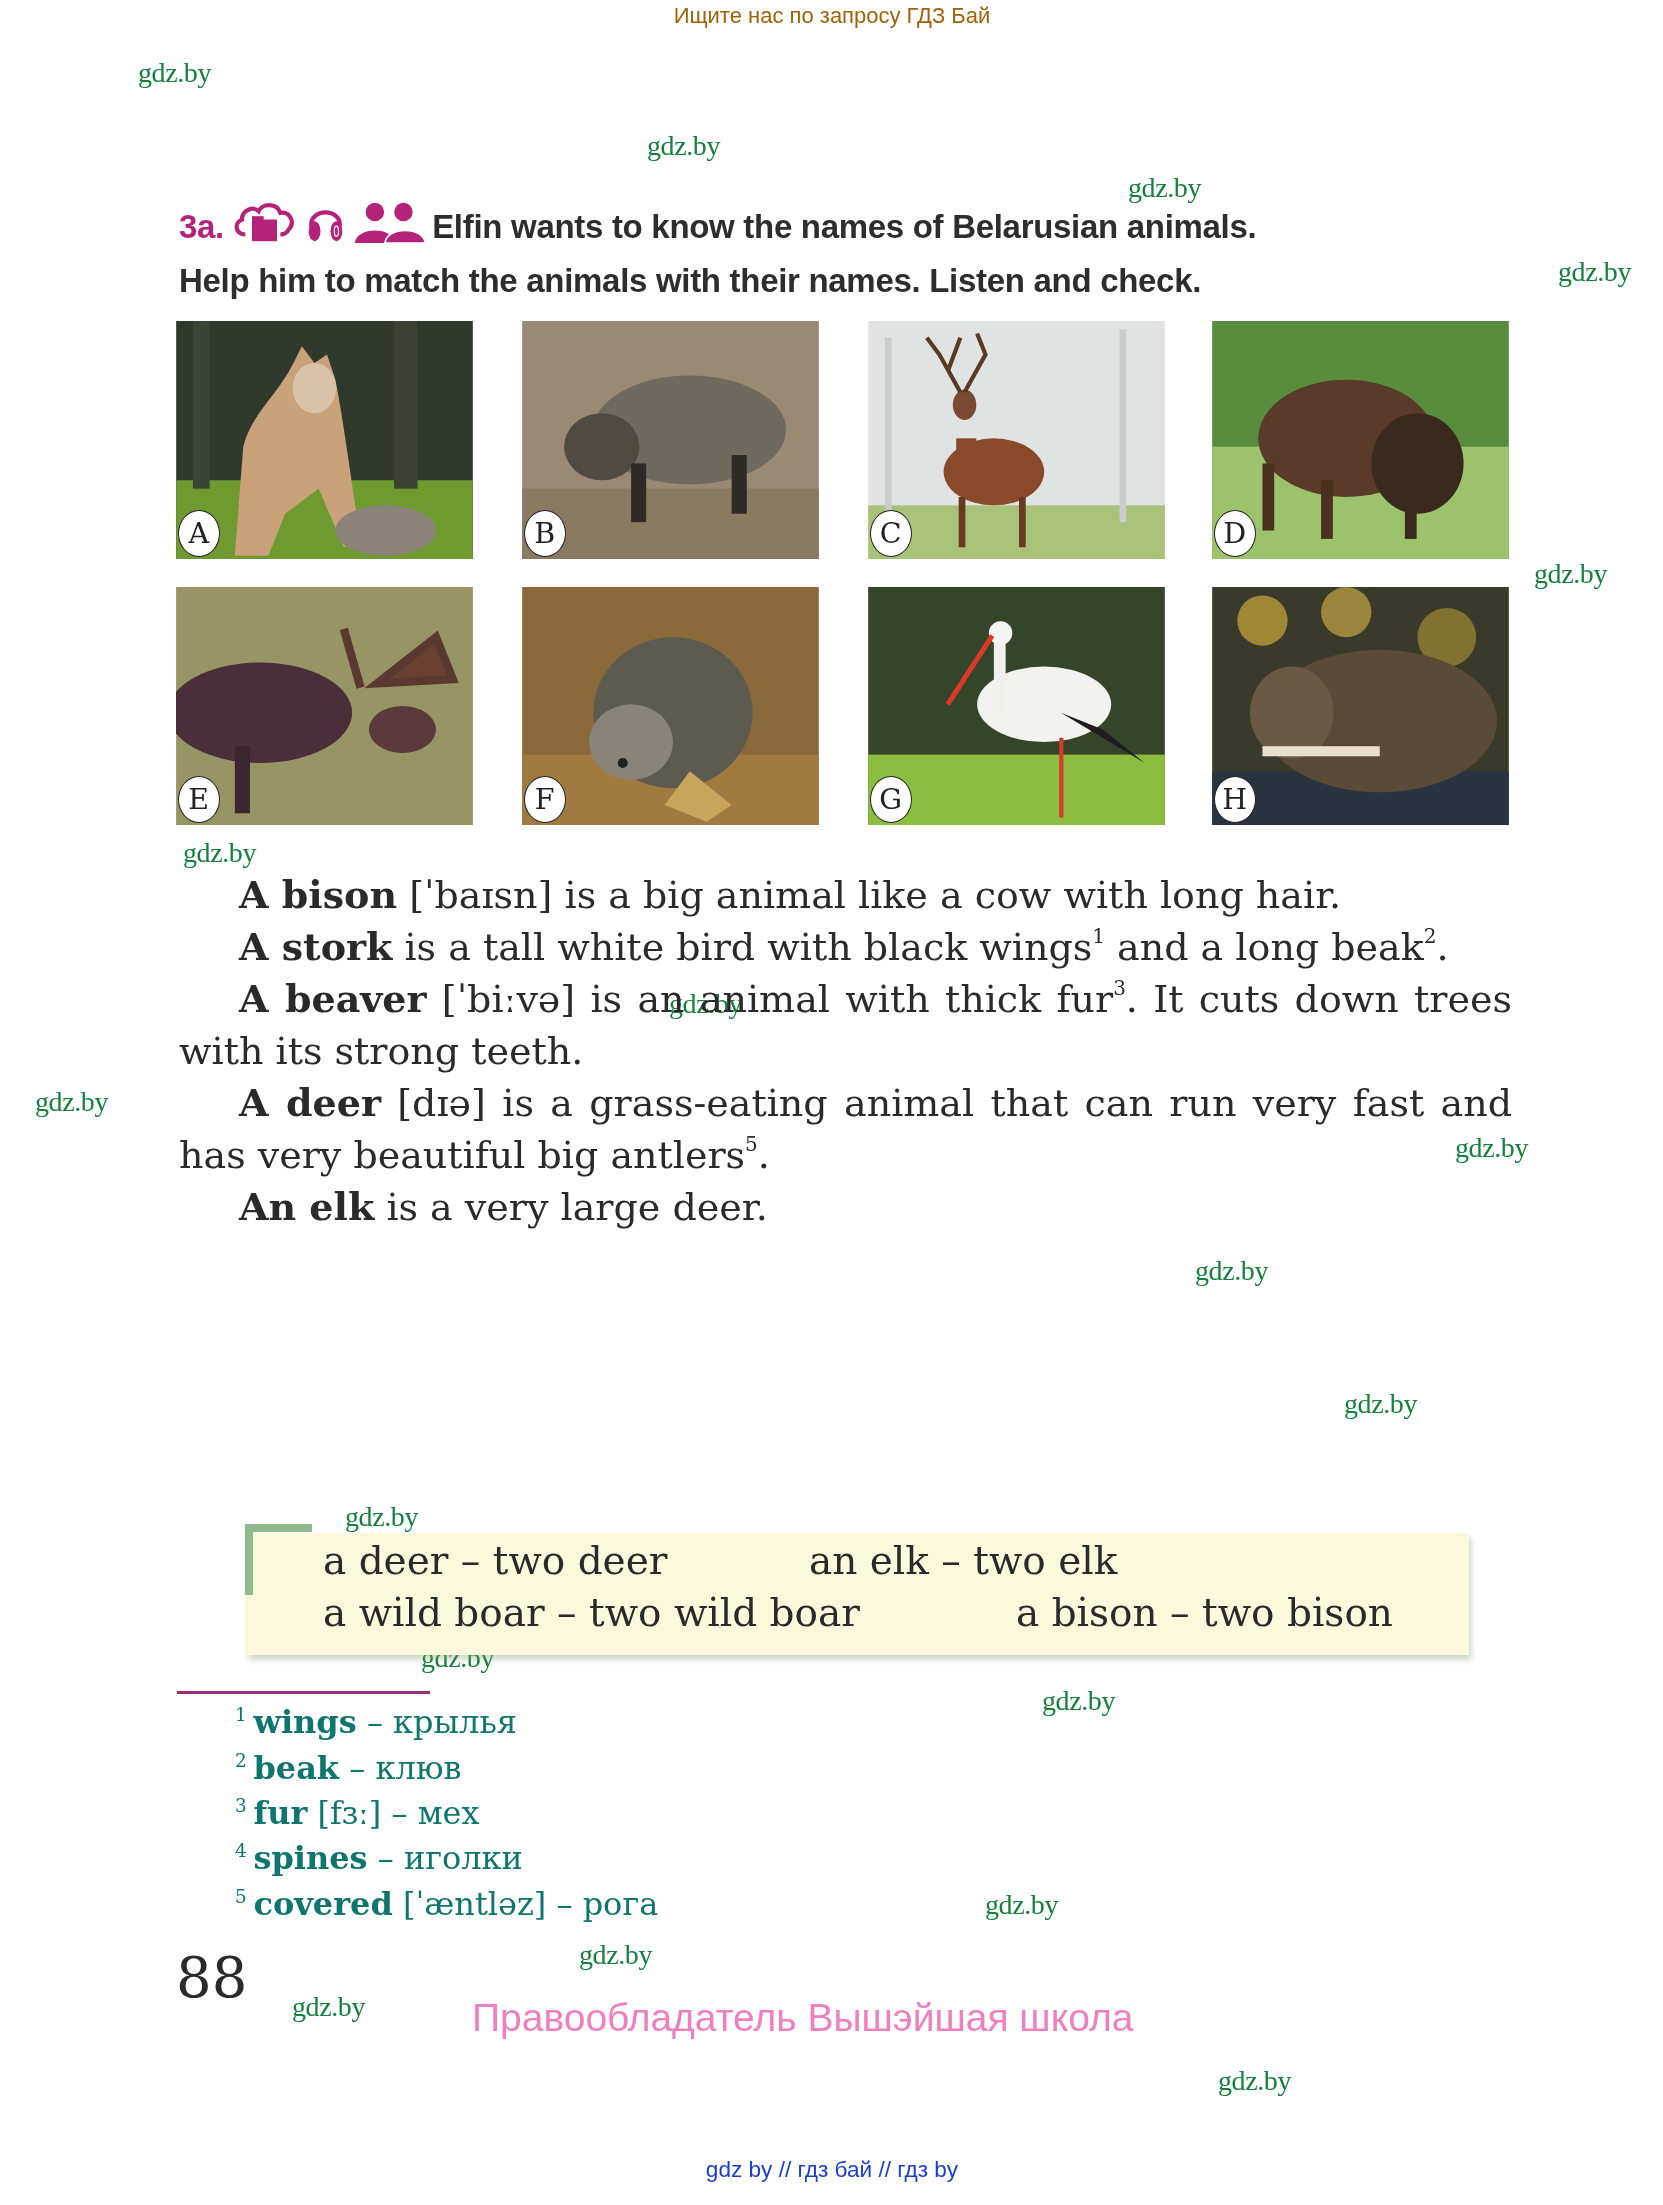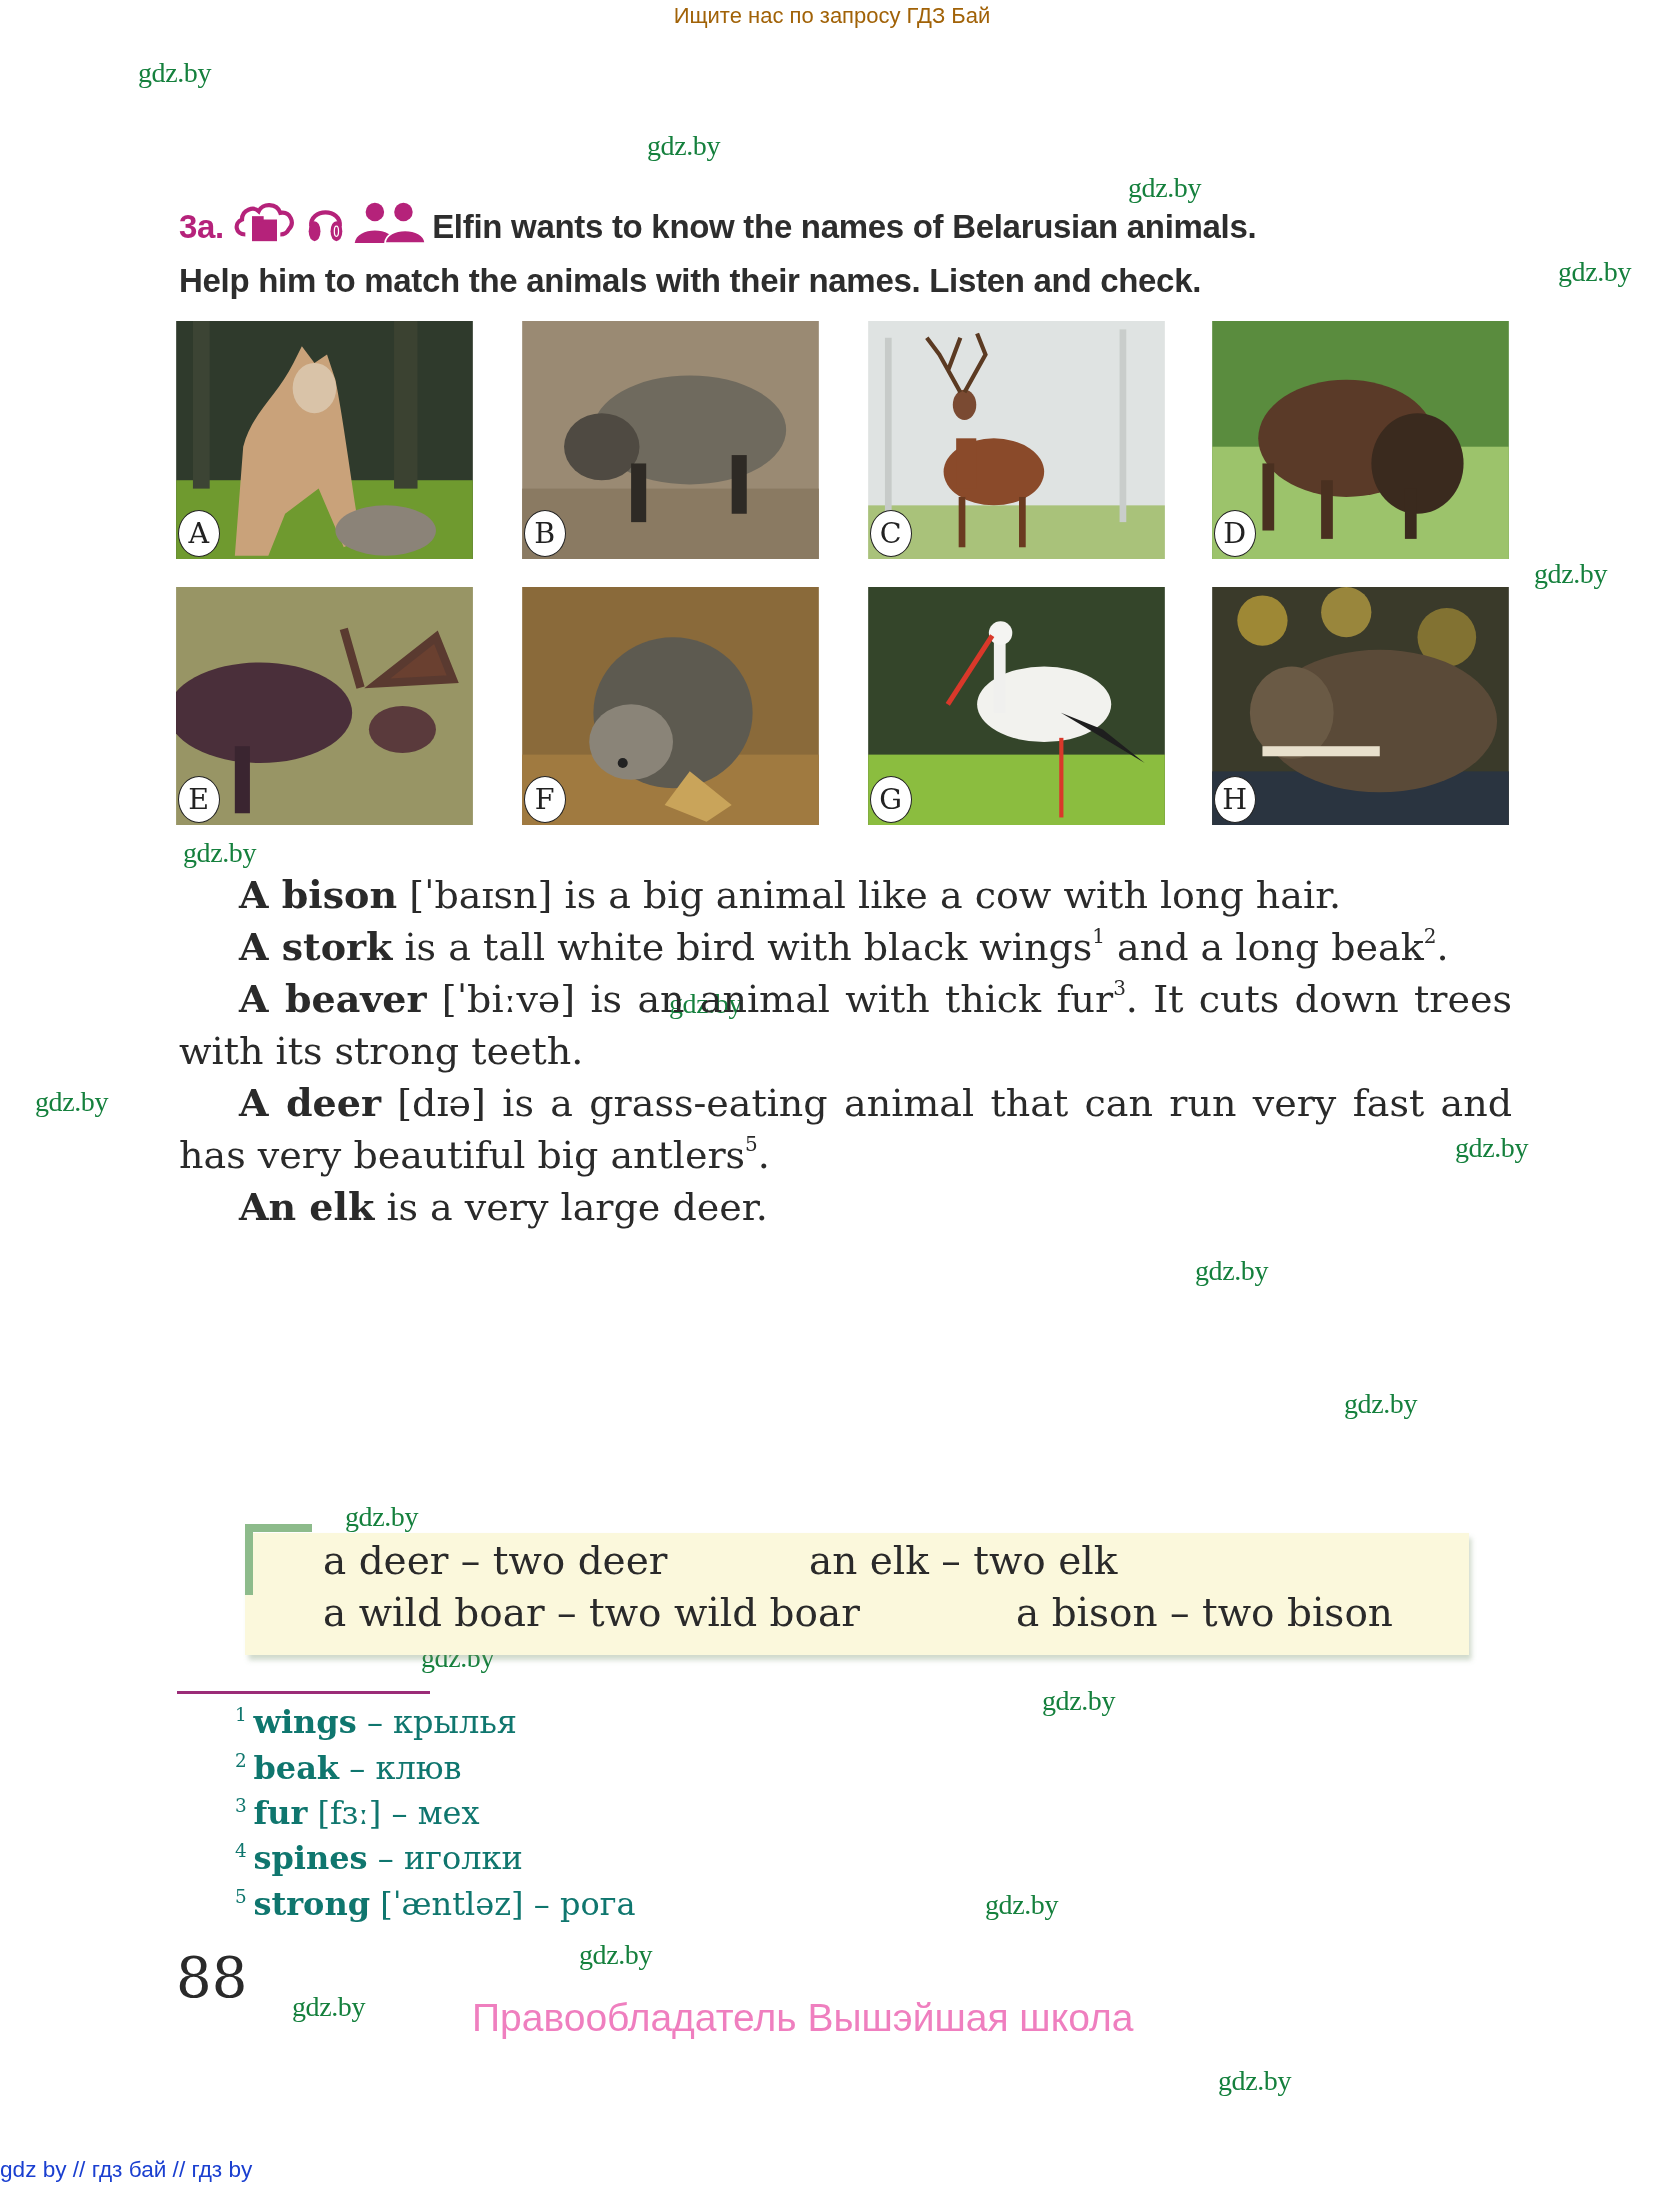"strong" b { text: strong -> covered }
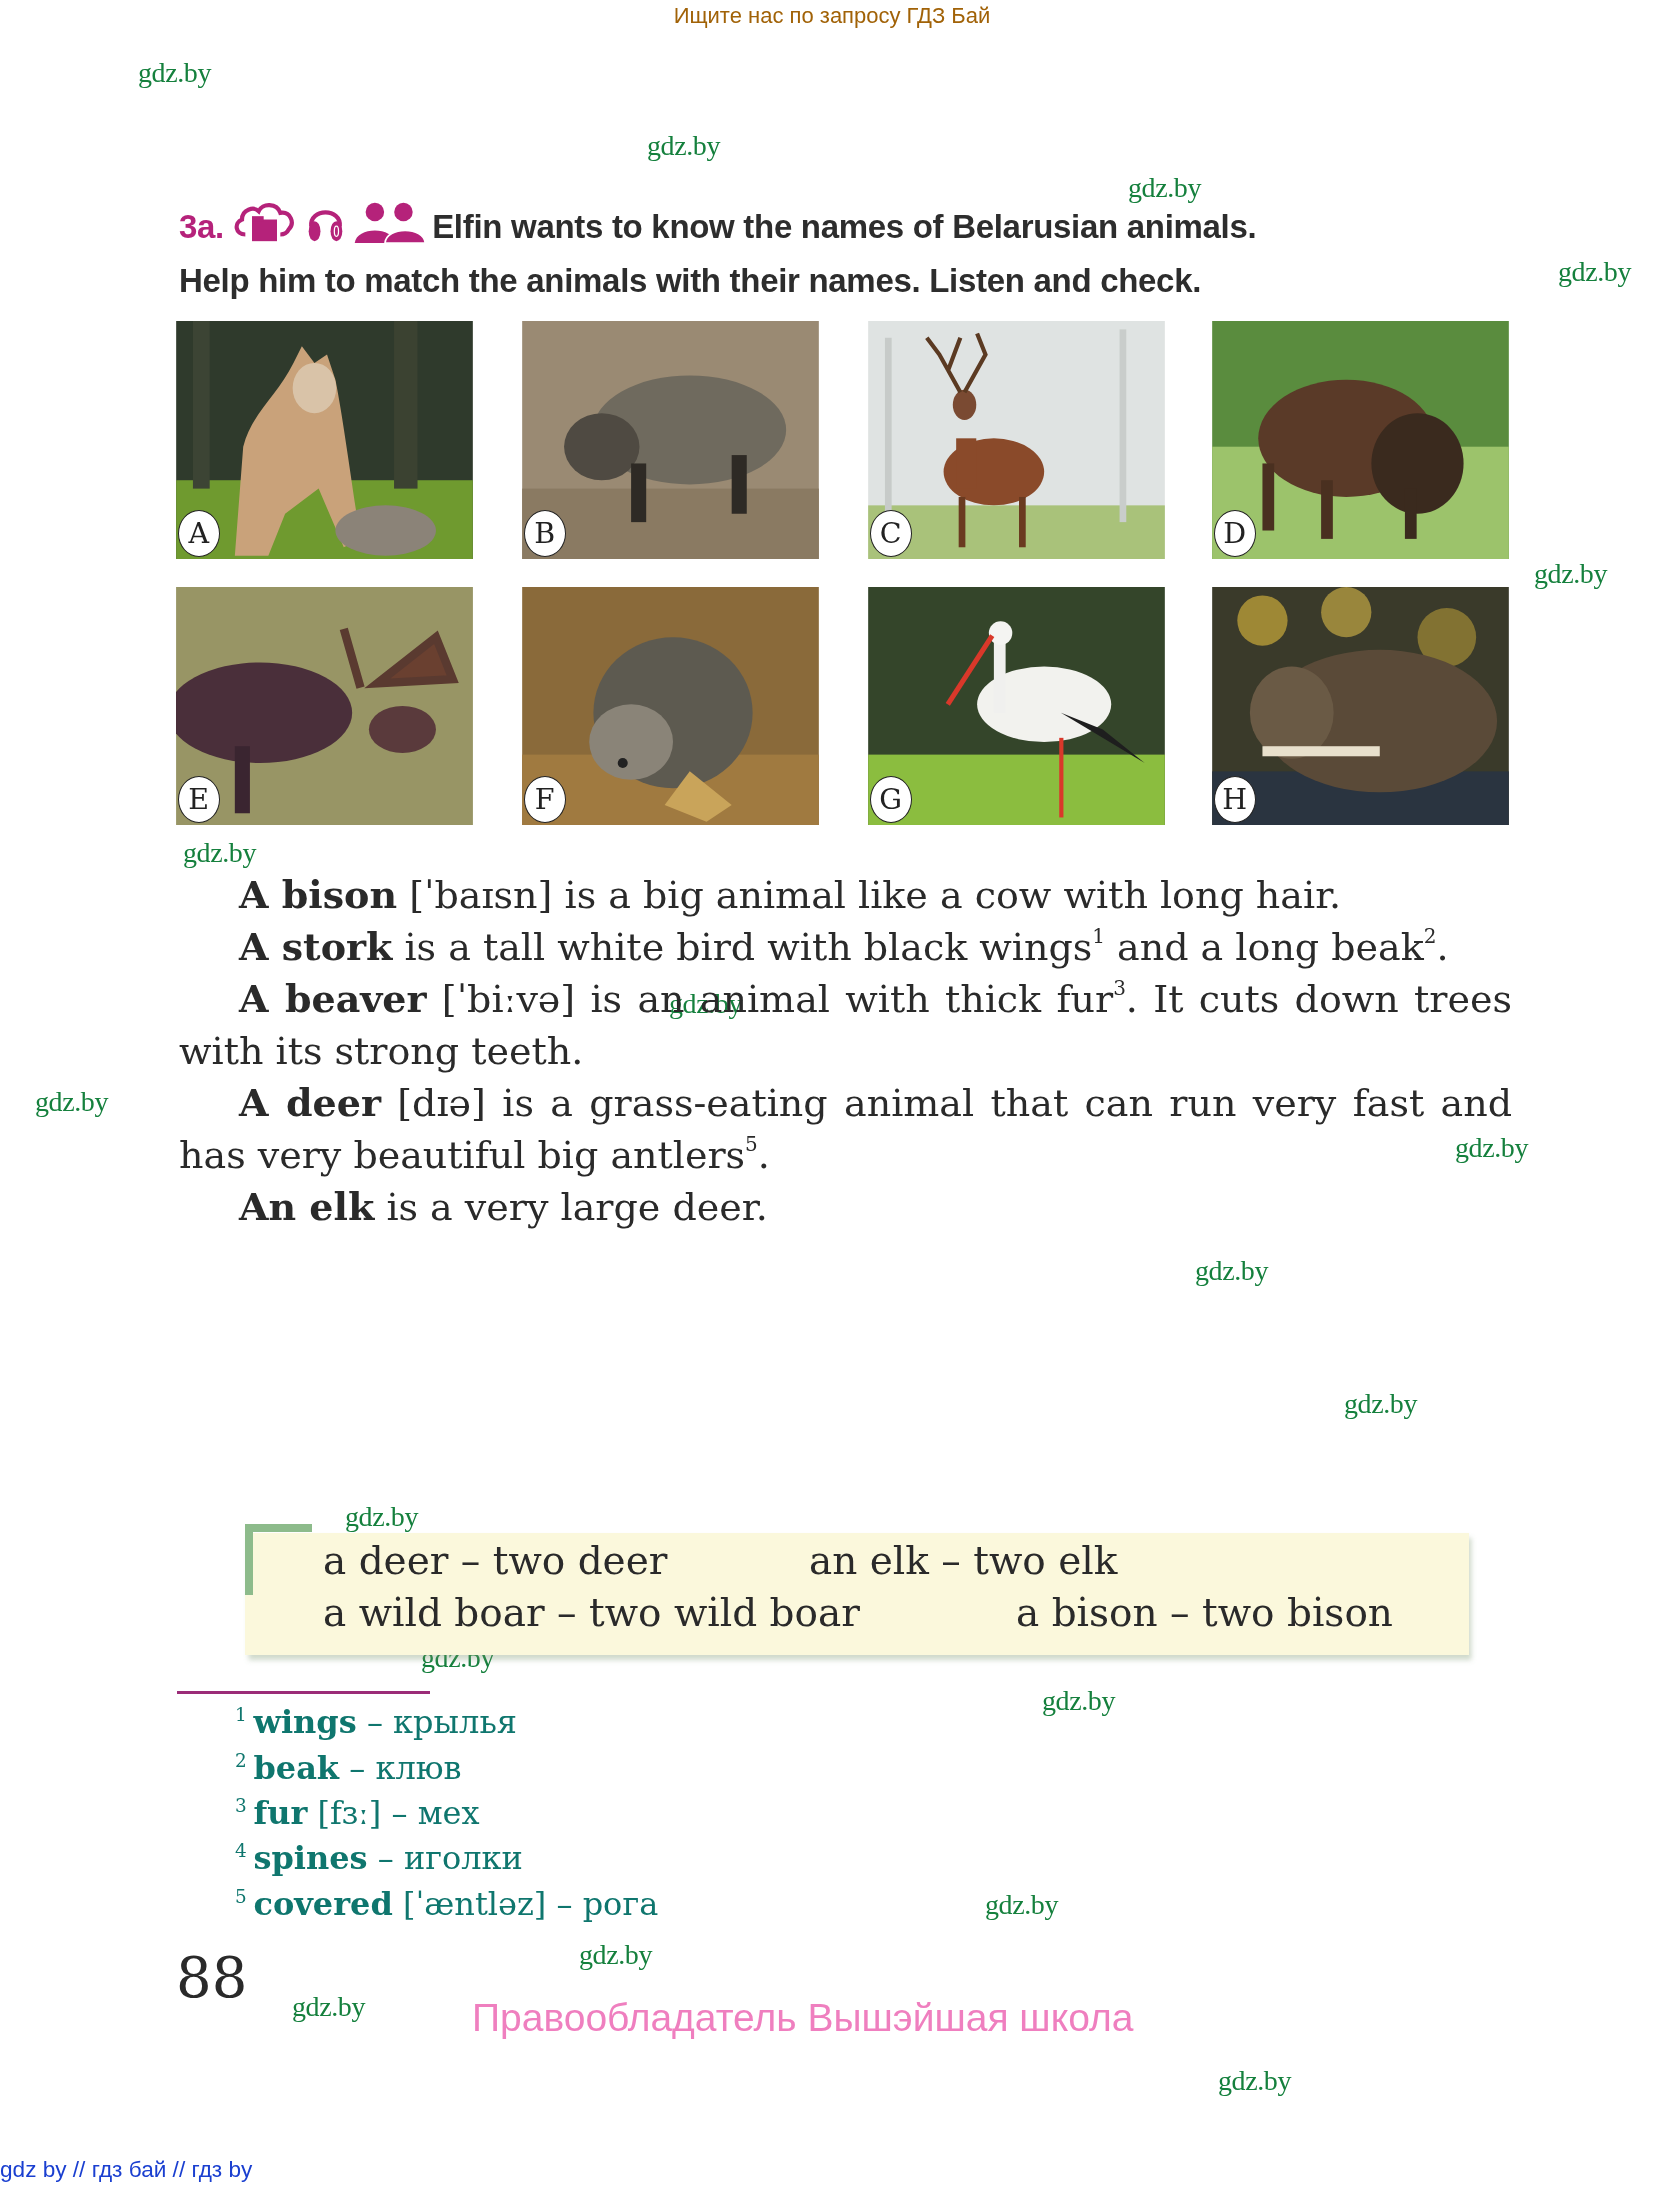"gdz by // гдз бай" .bottom-links { text-align: left -> center }
